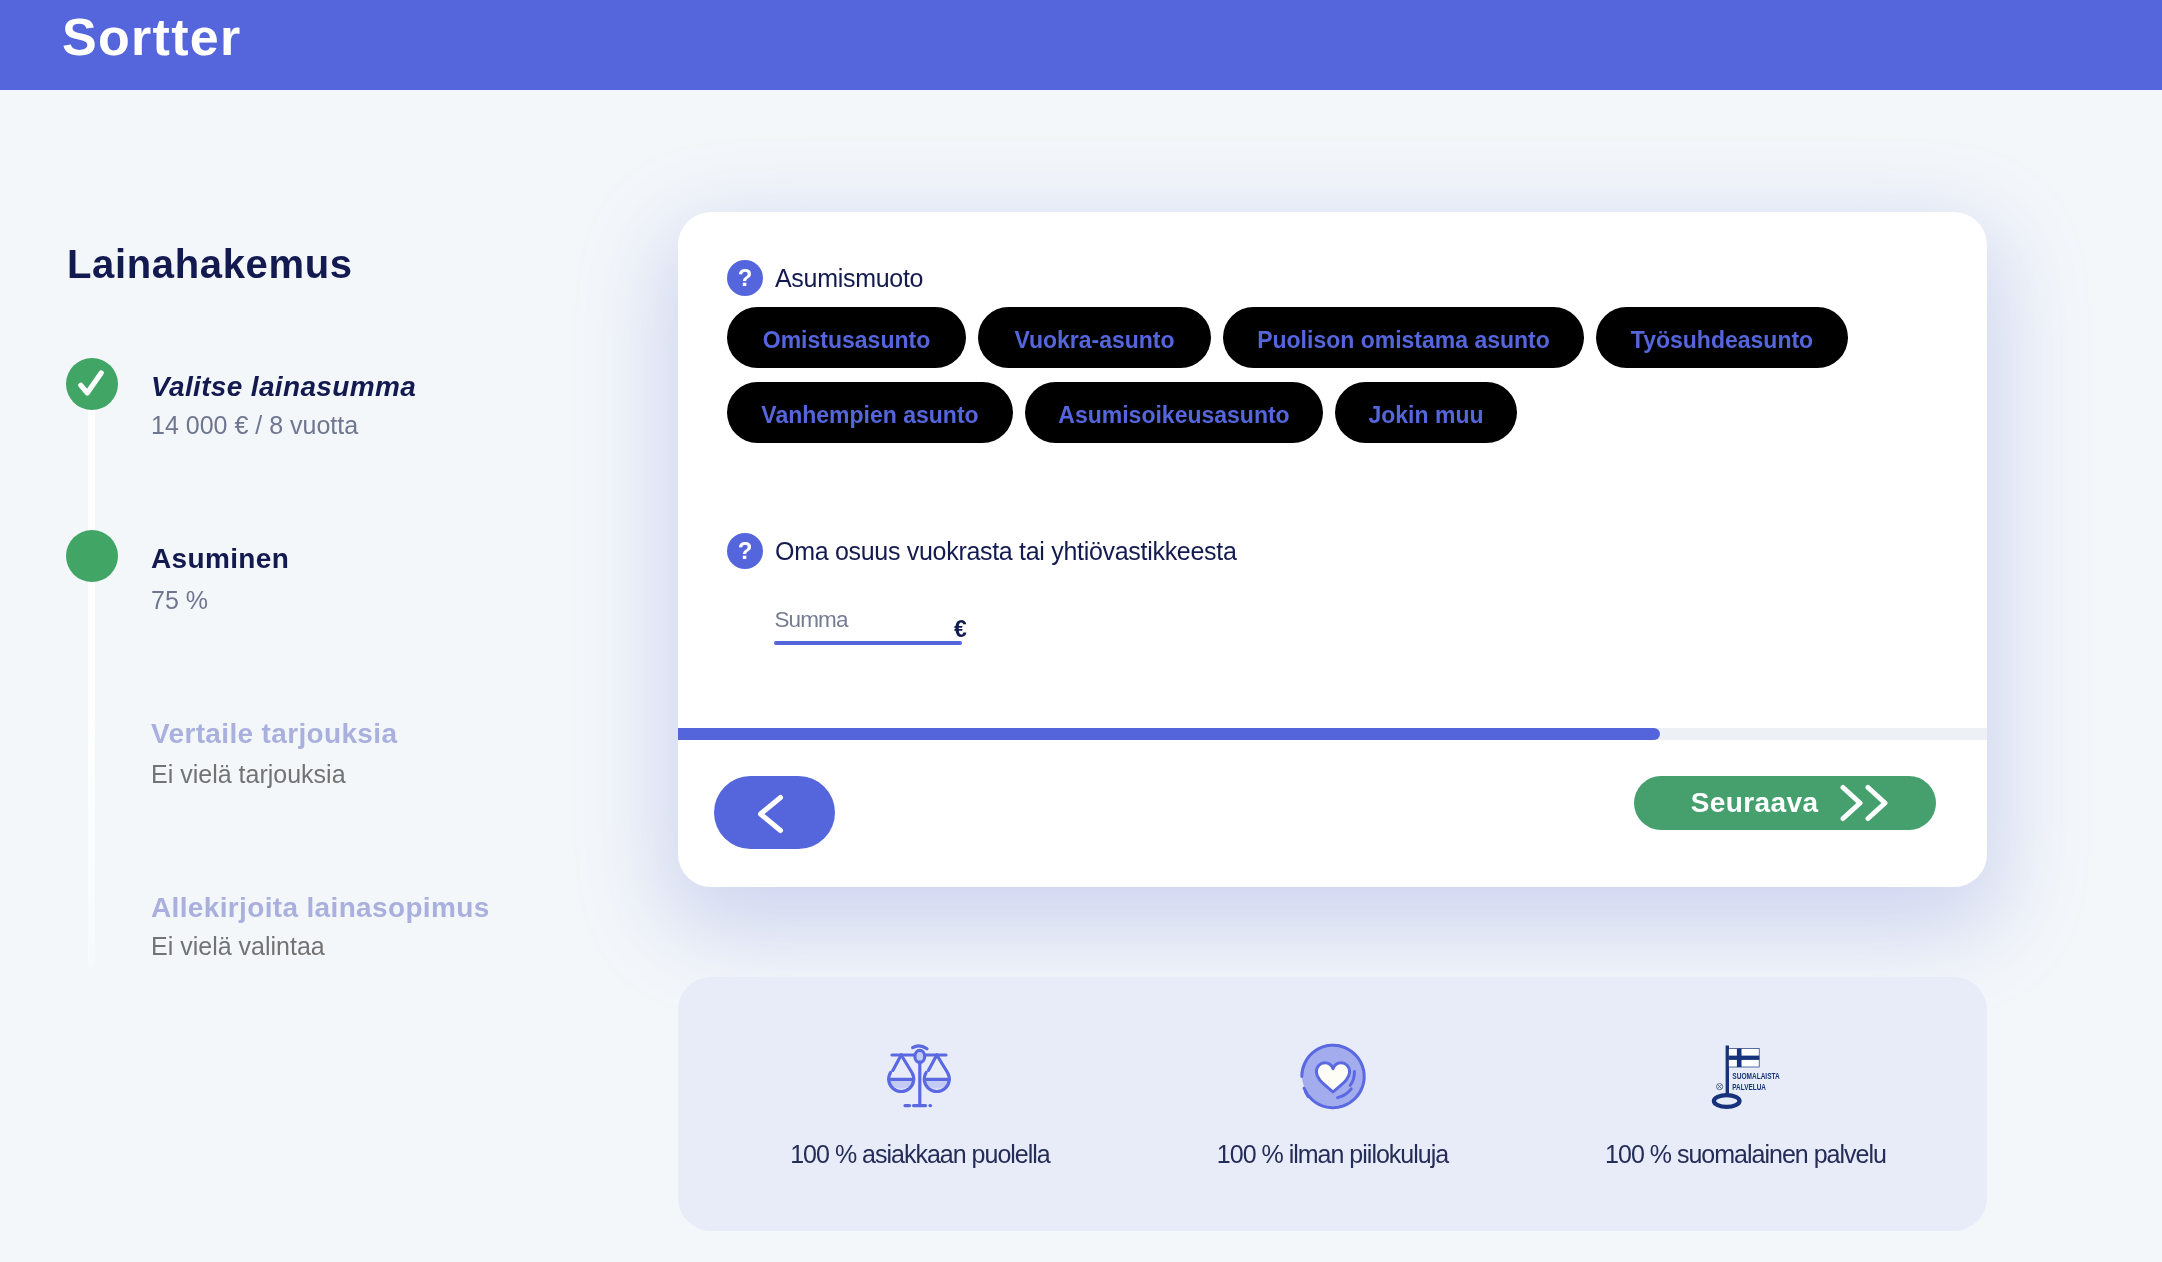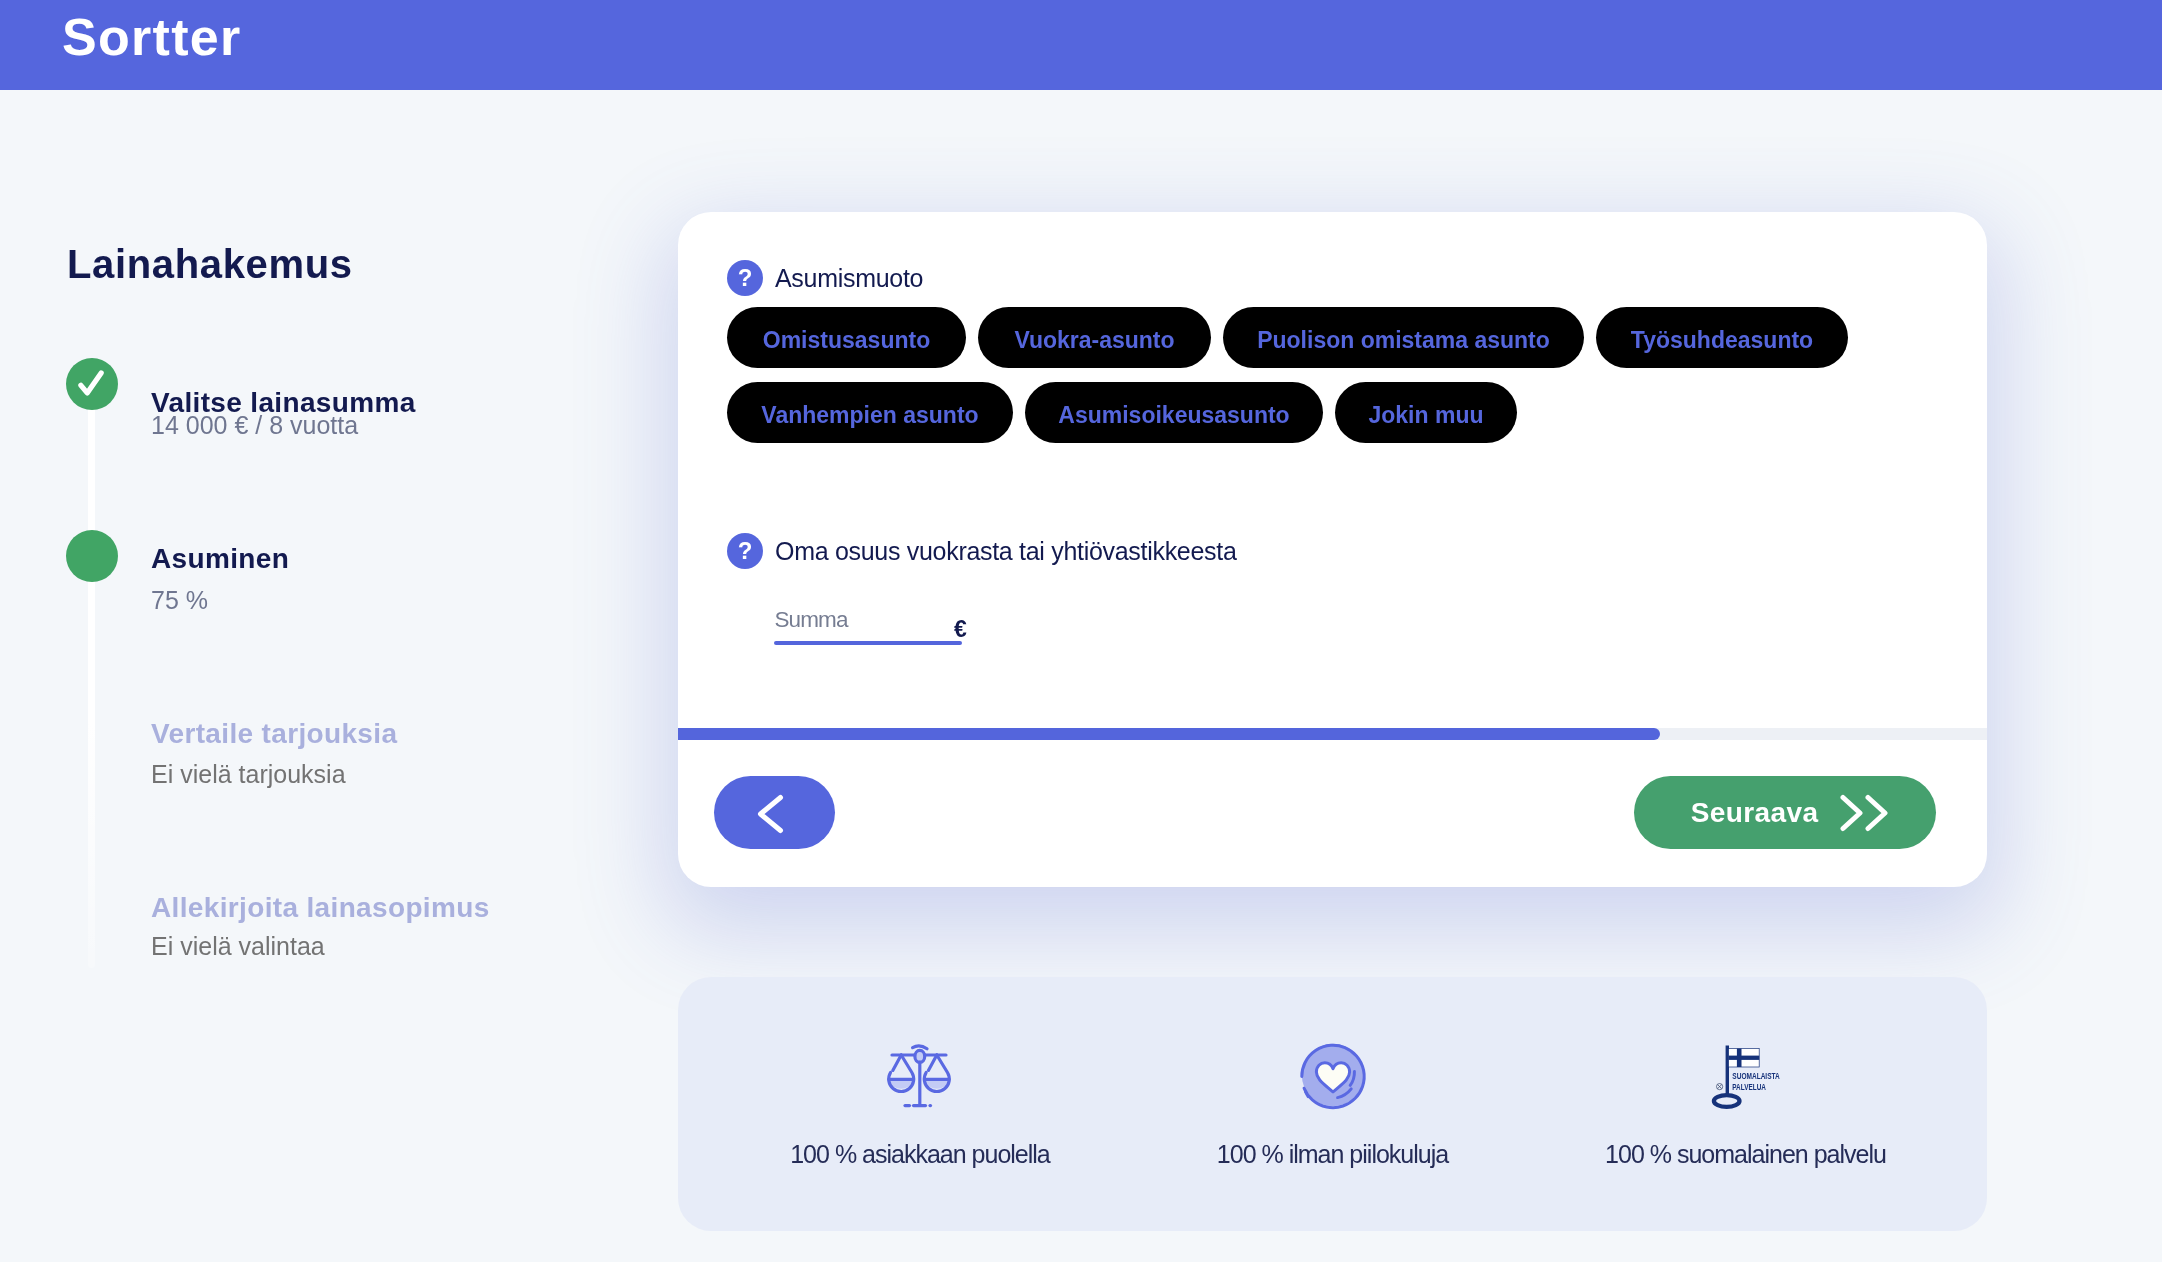"Valitse lainasumma" div.s-title { font-style: none -> italic; top: 389px -> 373px }
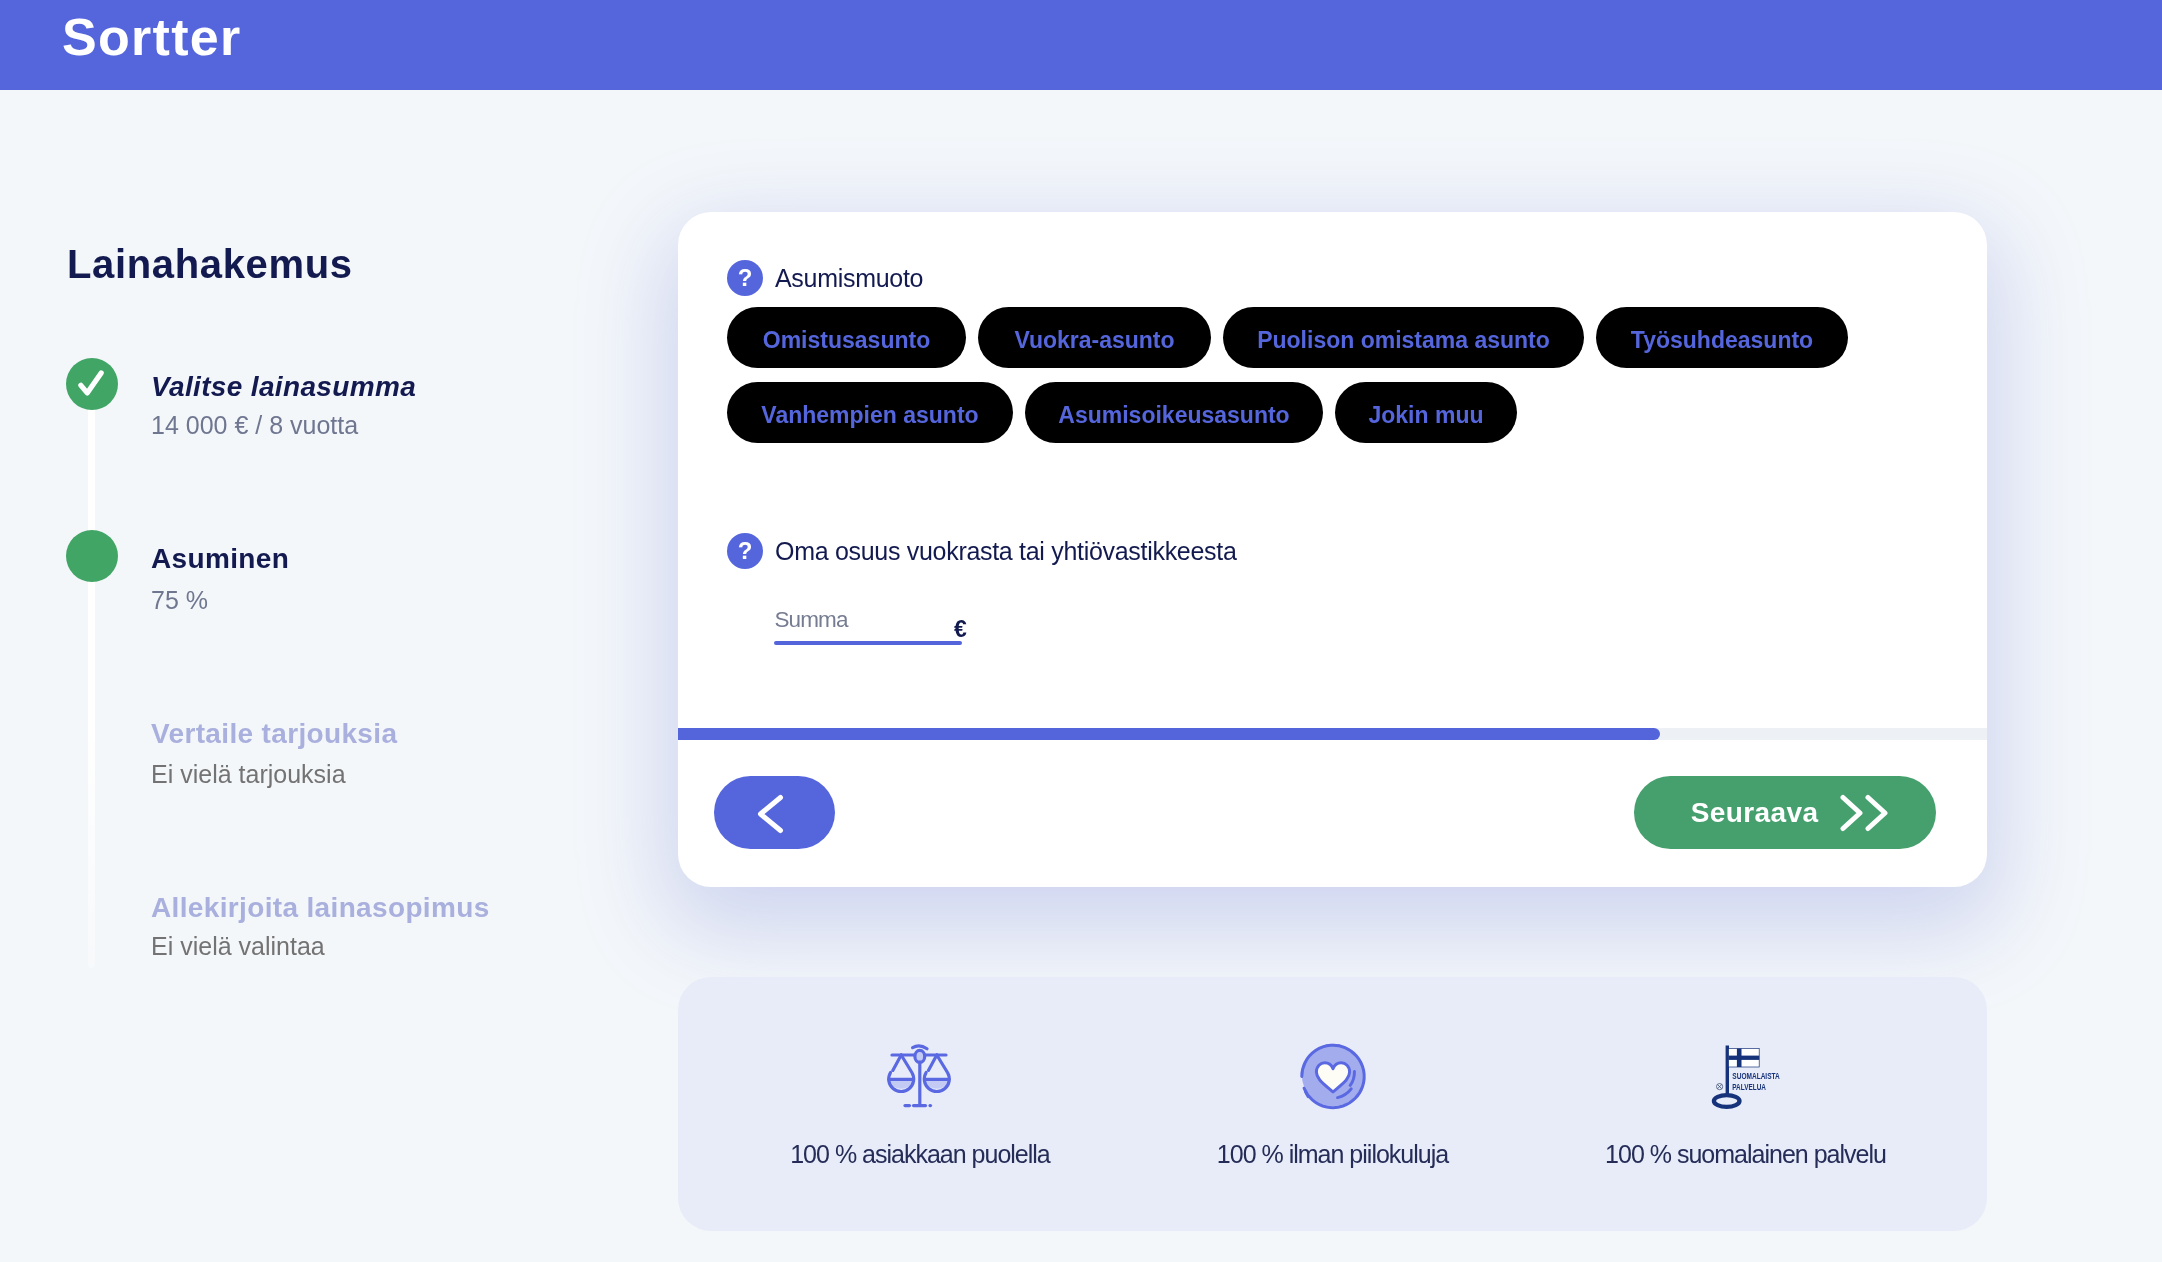"Seuraava" .btn-next { height: 73px -> 54px }
